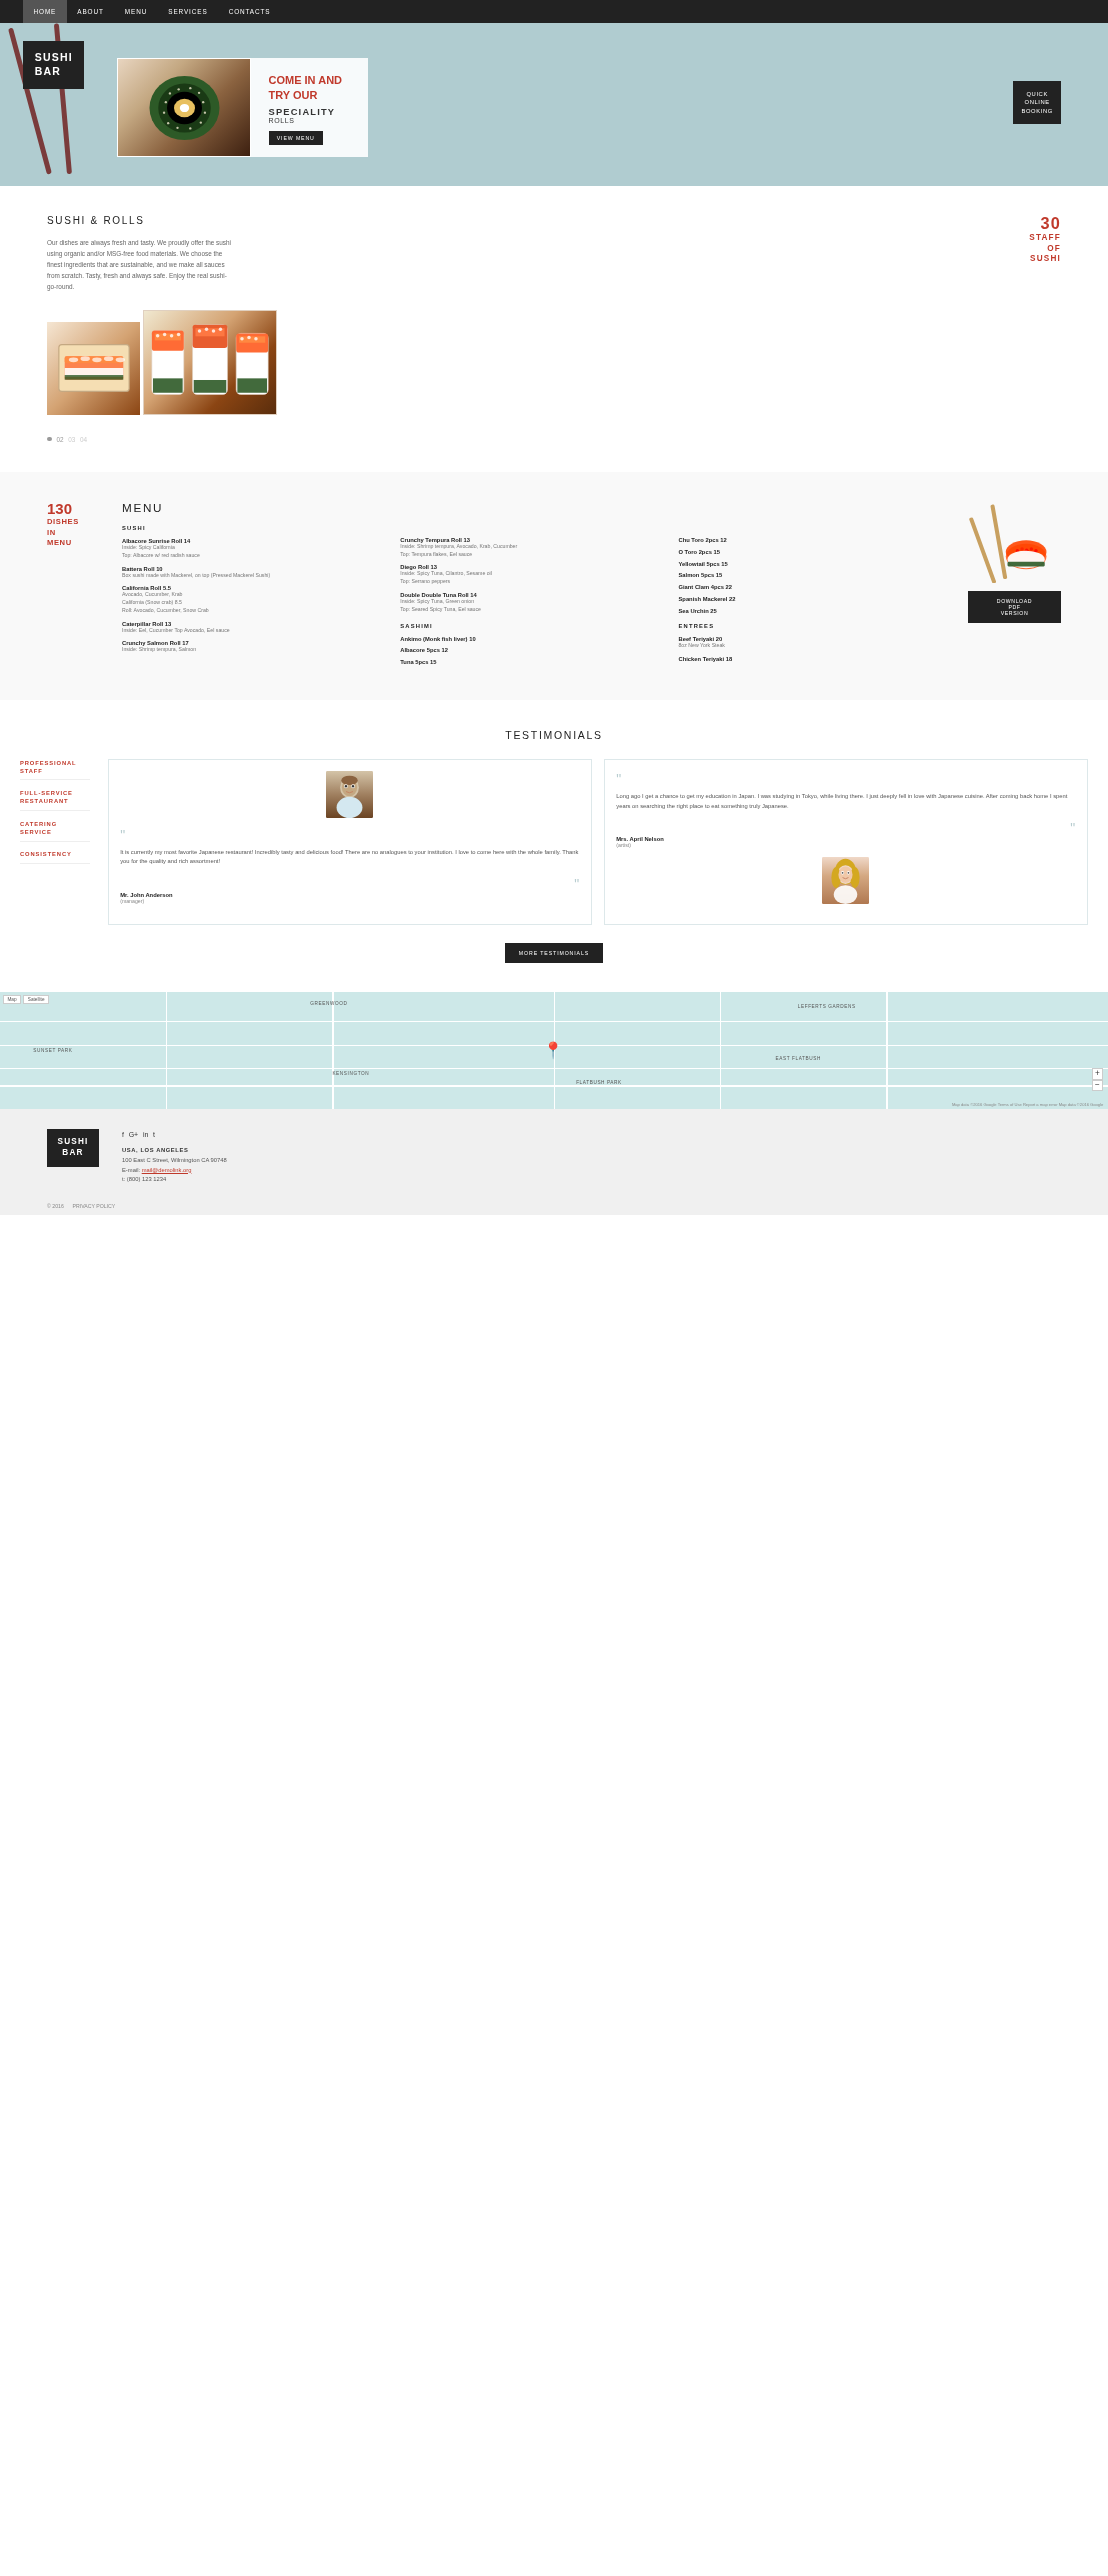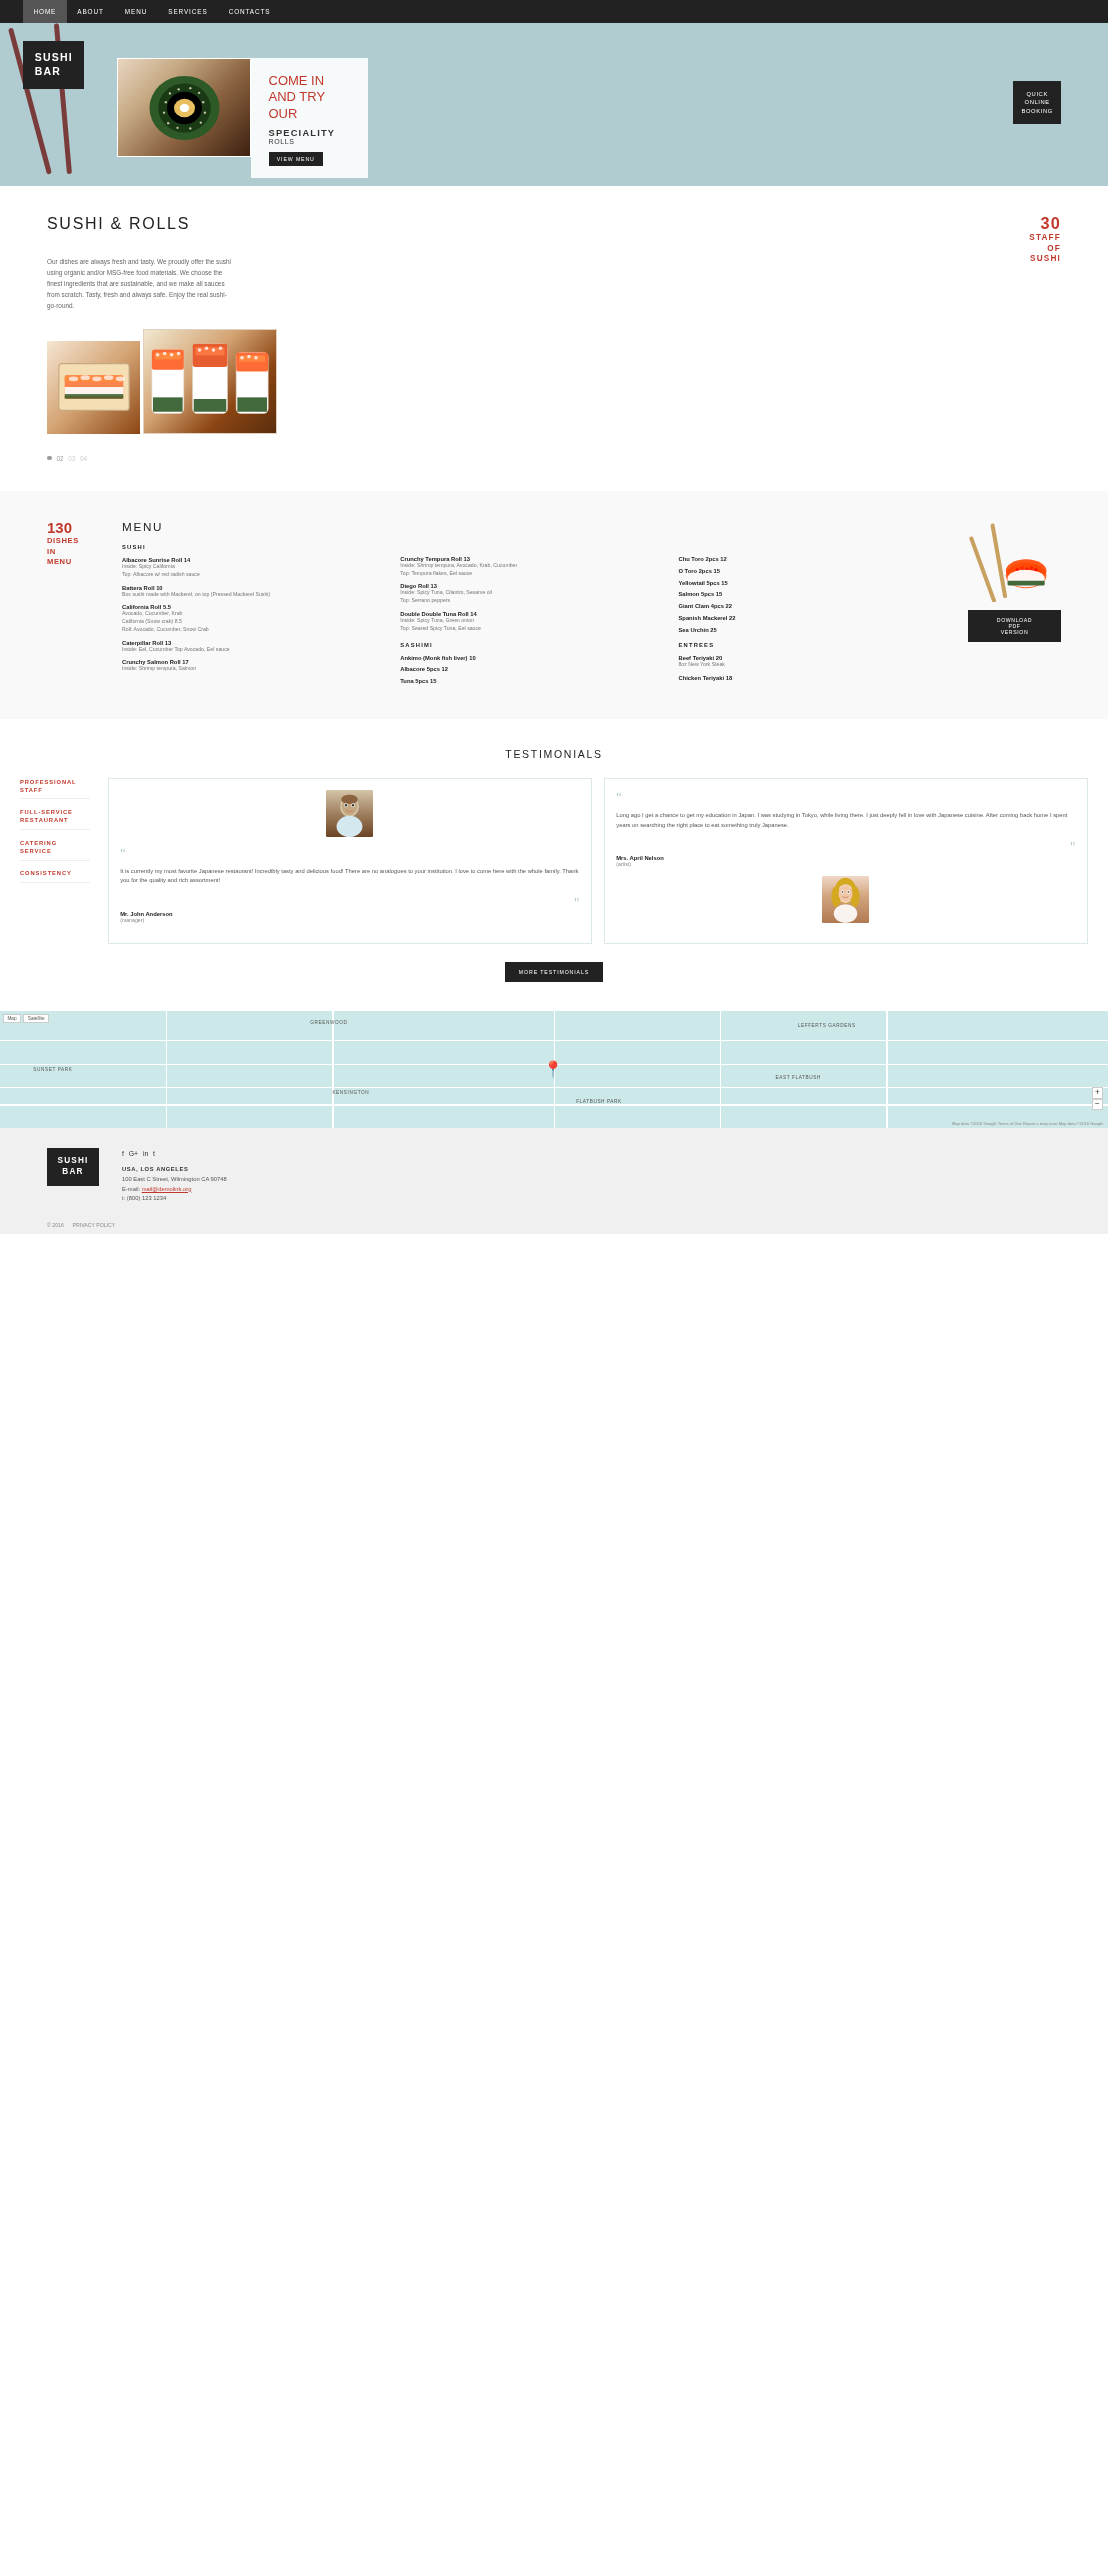"COME IN AND TRY OUR" .hero-tagline { font-size: 13px -> 11px; font-weight: normal -> bold }
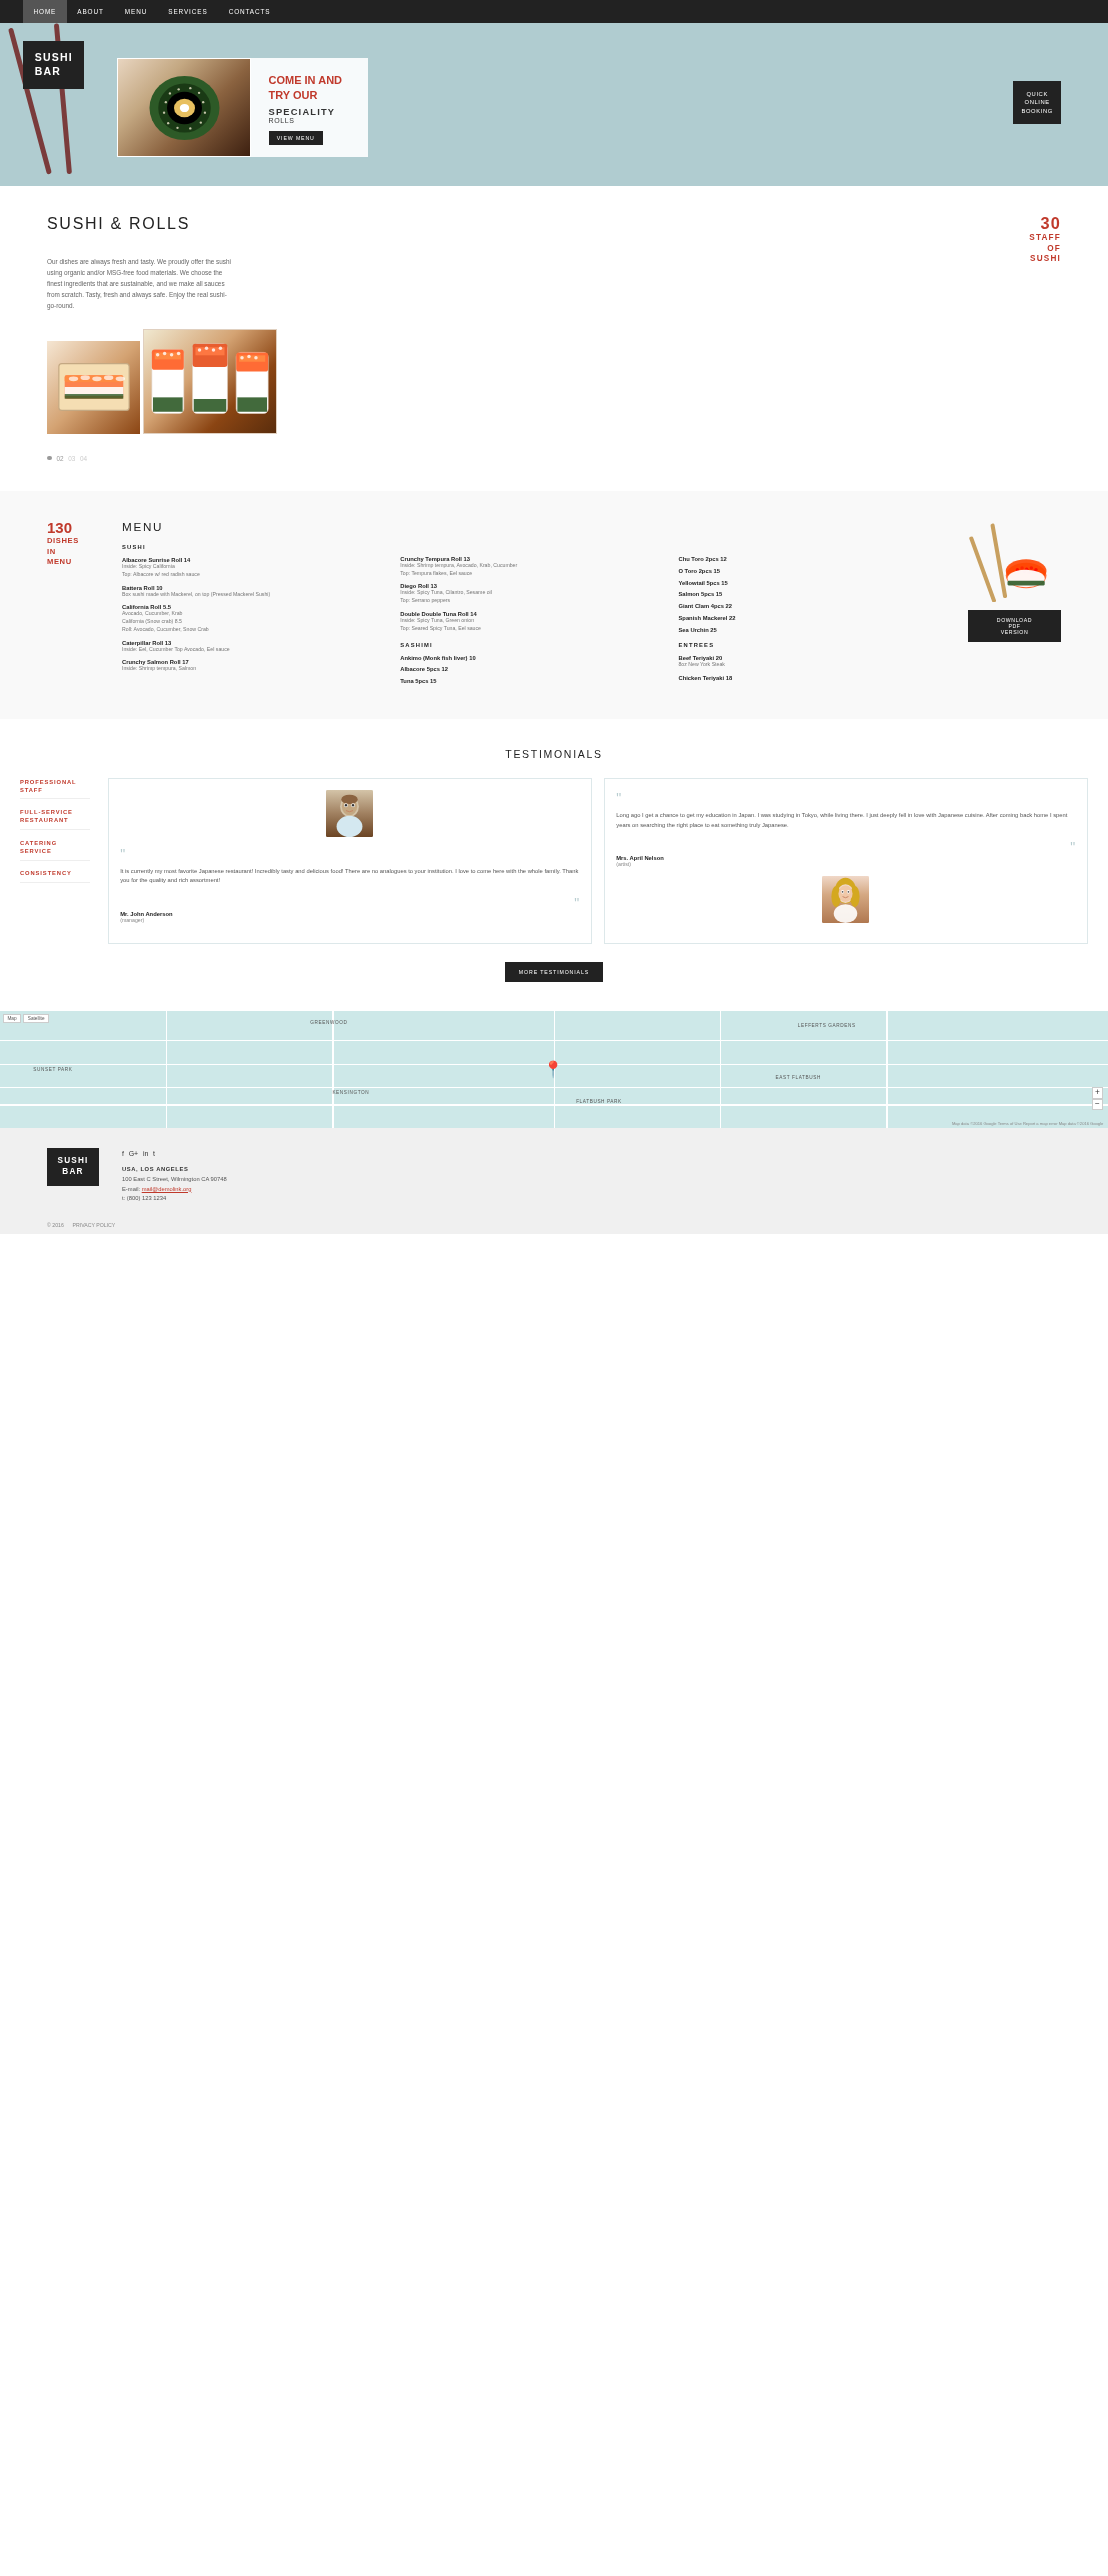"SUSHI & ROLLS" .section-title { font-size: 16px -> 10px; margin-bottom: 24px -> 12px }
